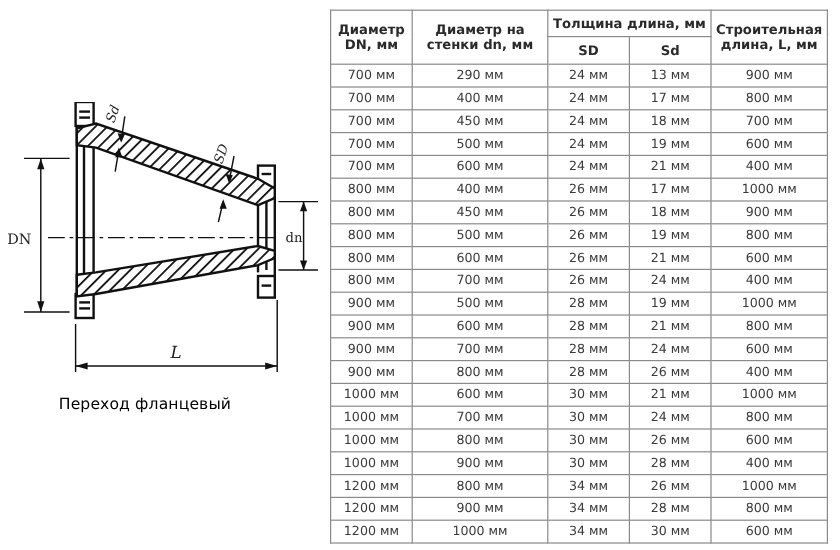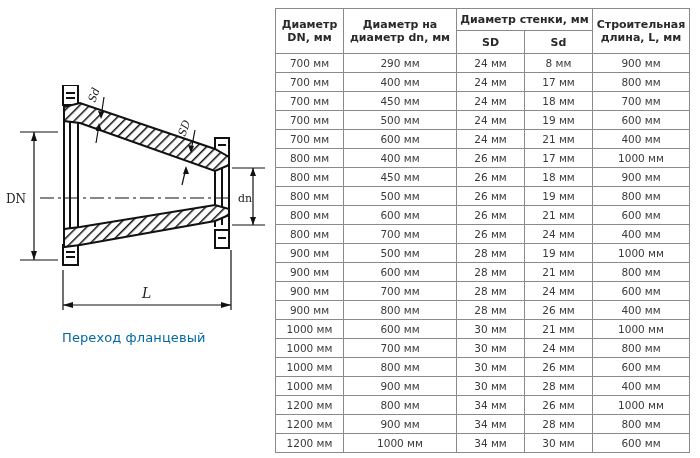"Диаметр стенки, мм" th { text: Диаметр стенки -> Толщина длина }
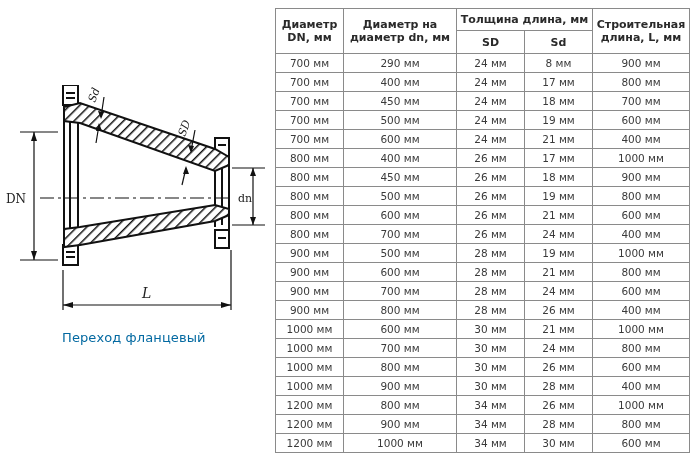"диаметр dn, мм" div { text: диаметр -> стенки }
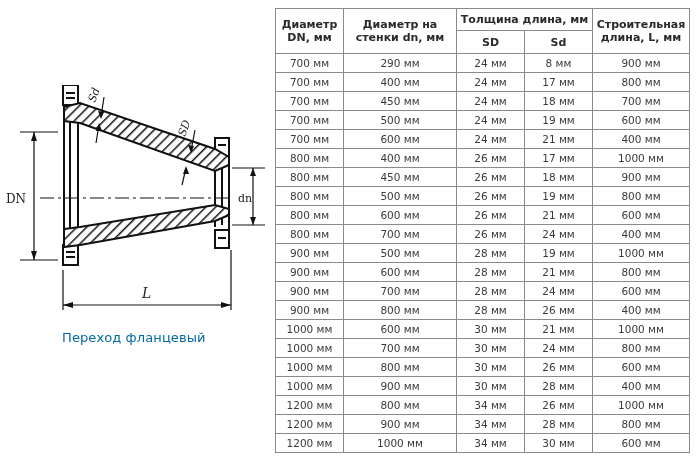"8 мм" td { text: 8 -> 13 }
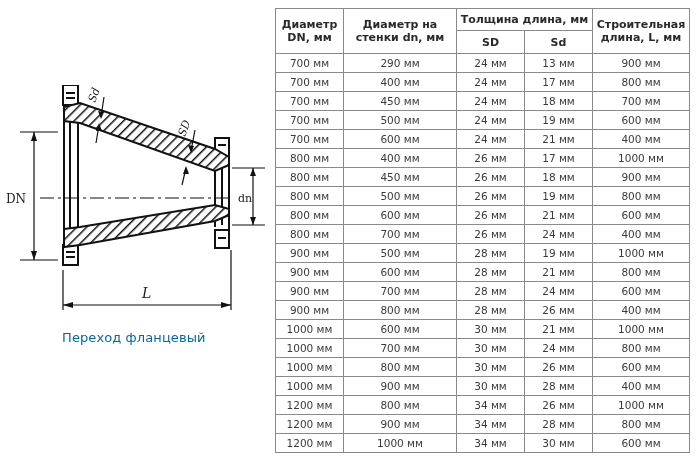"Переход фланцевый" .caption { color: #0369a1 -> #000000; left: 62px -> 49px }
